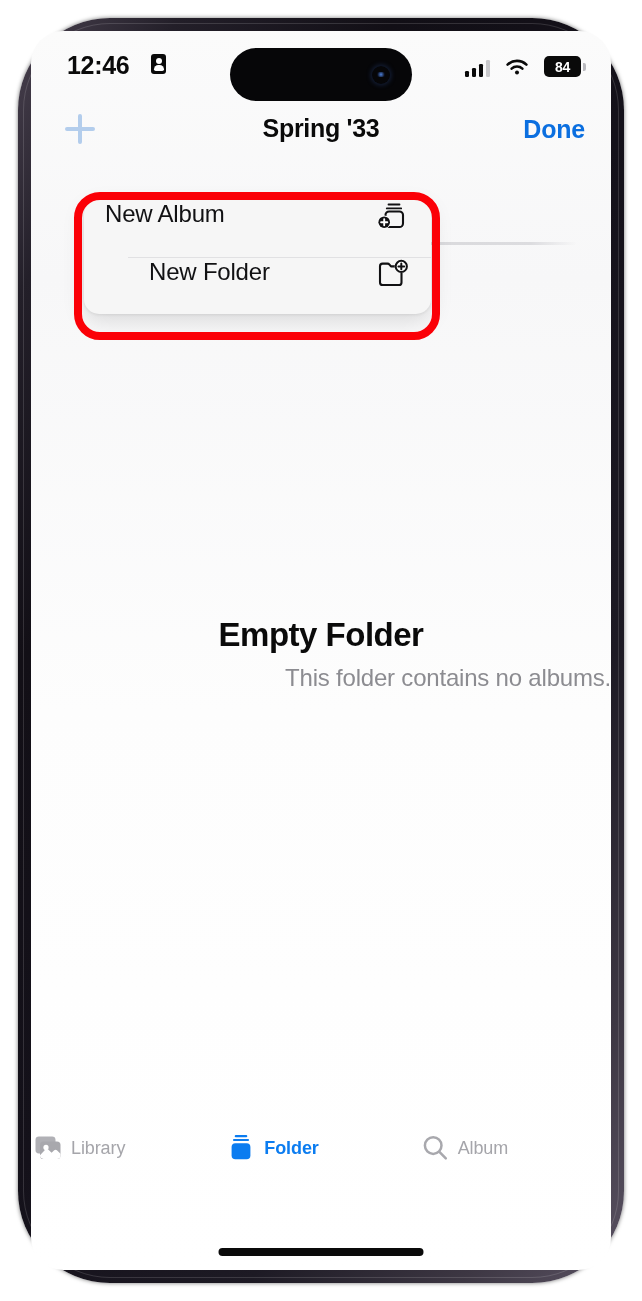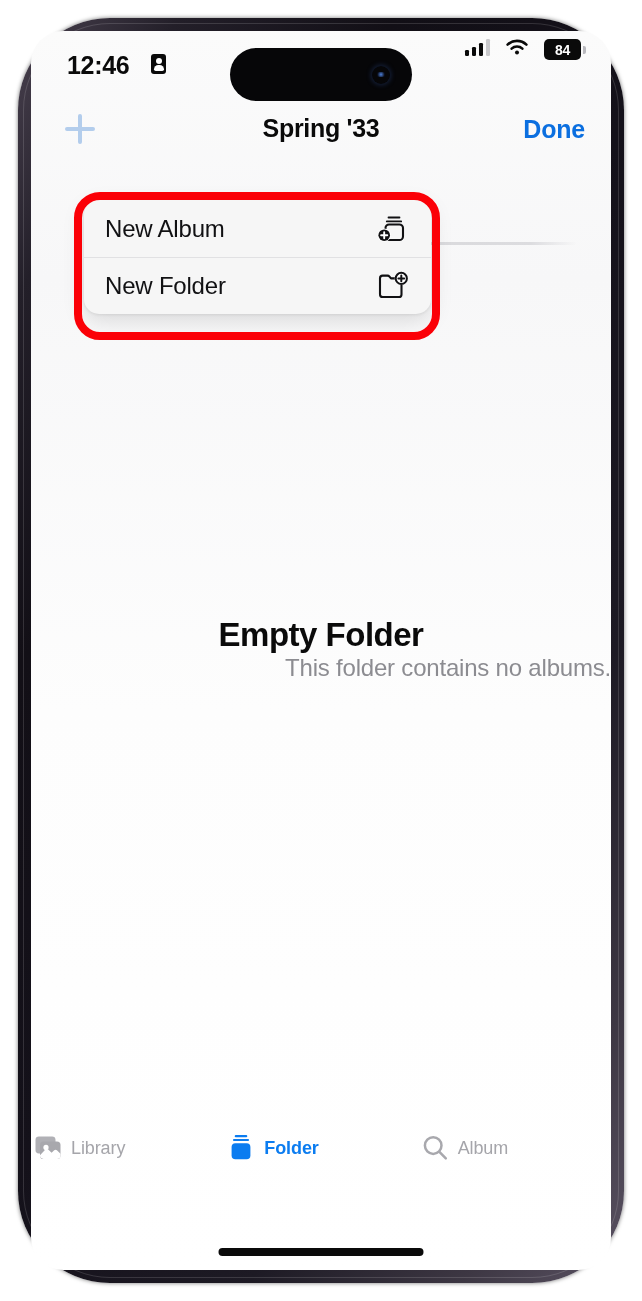"84" .status-right { align-items: flex-start -> flex-end; top: 8px -> 20px }
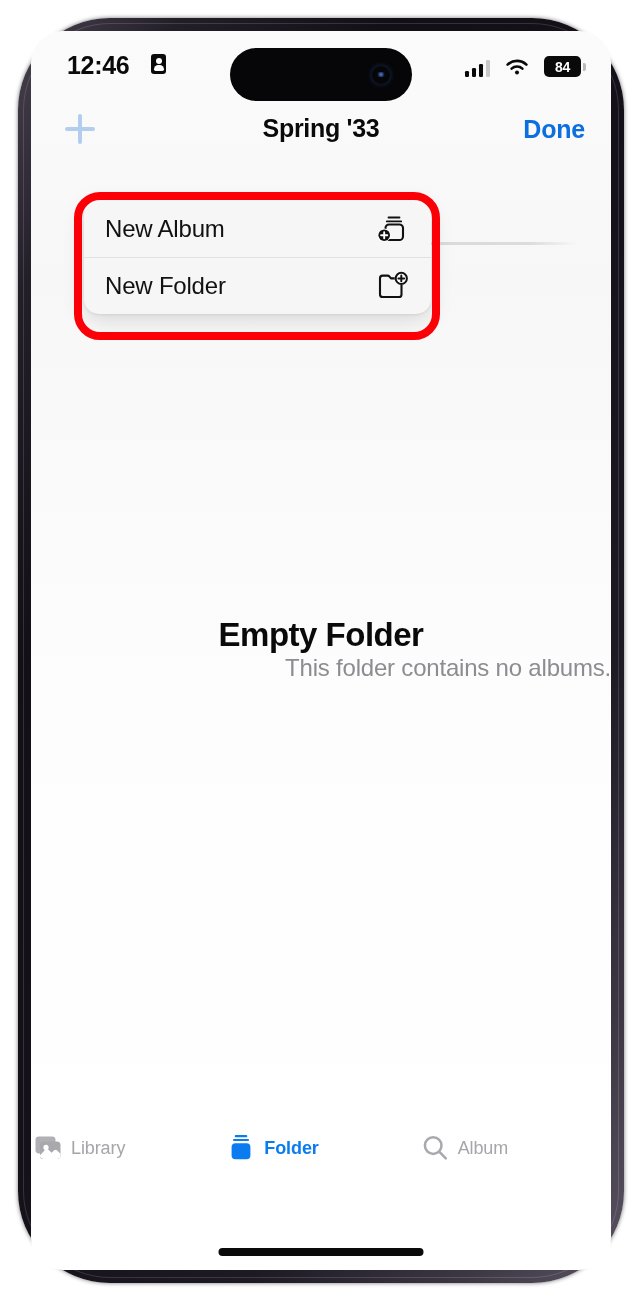"New Album" .menu-item { align-items: center -> flex-start }
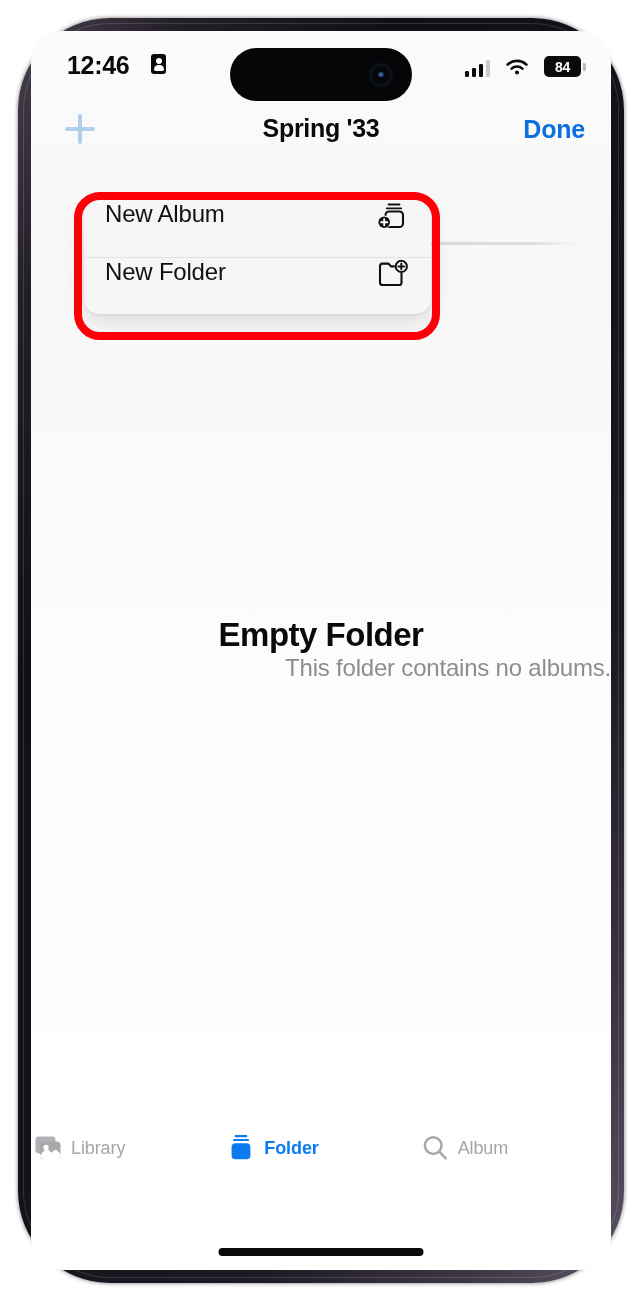"New Folder" .menu-item + .menu-item { margin-left: none -> 44px }
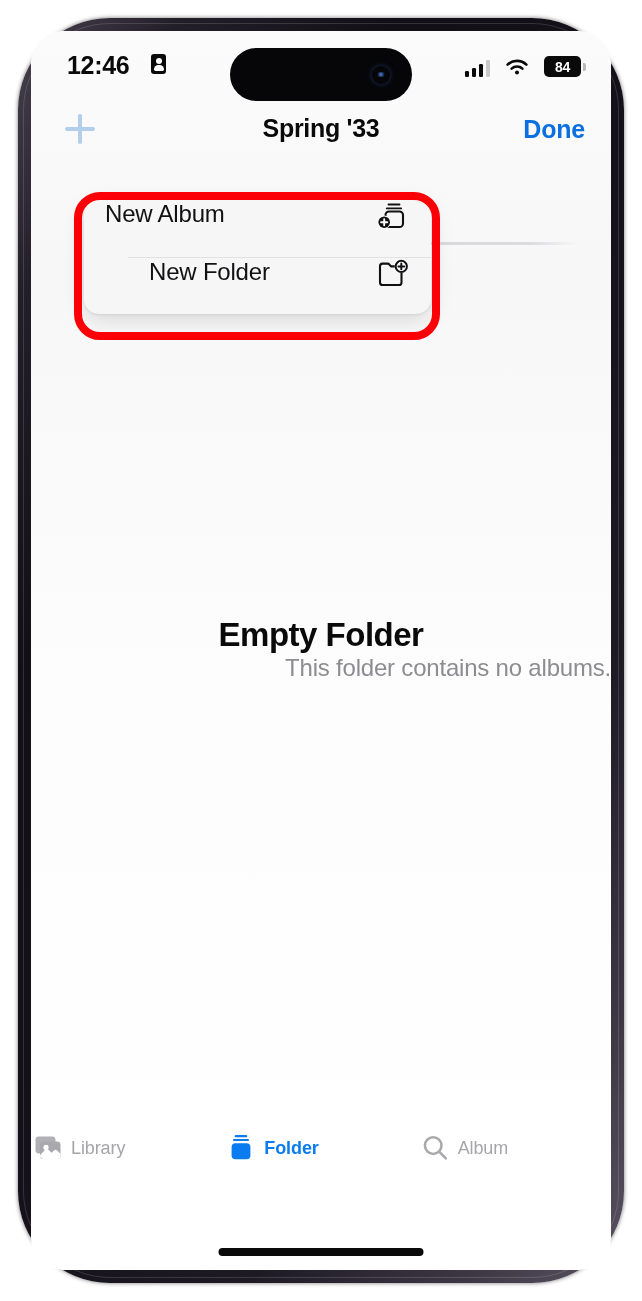"Empty Folder" .empty-title { margin-bottom: none -> 10px }
